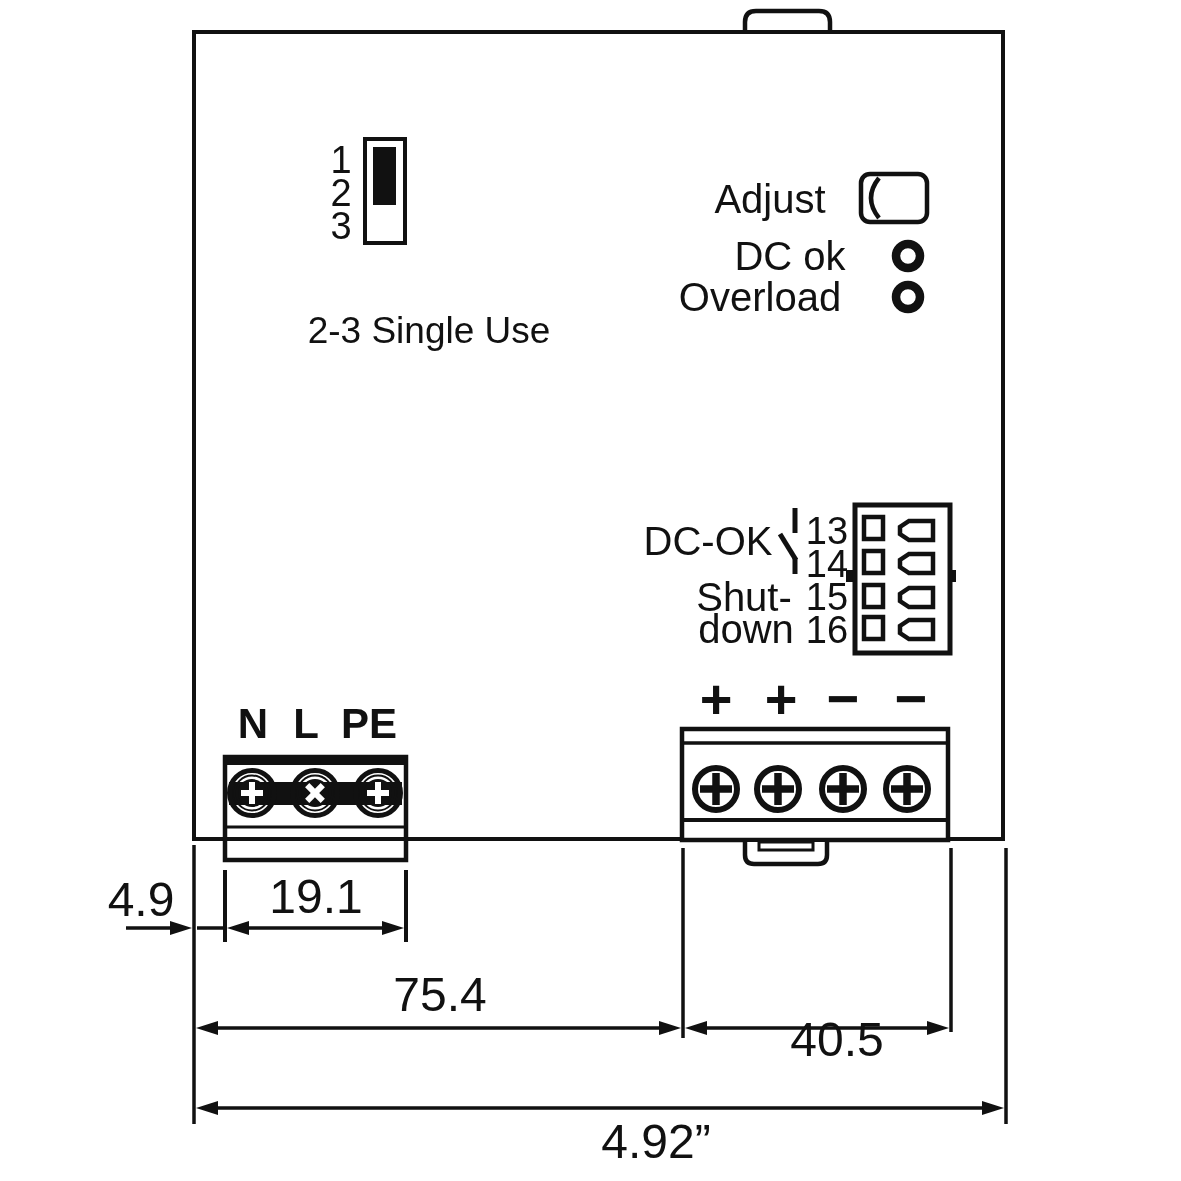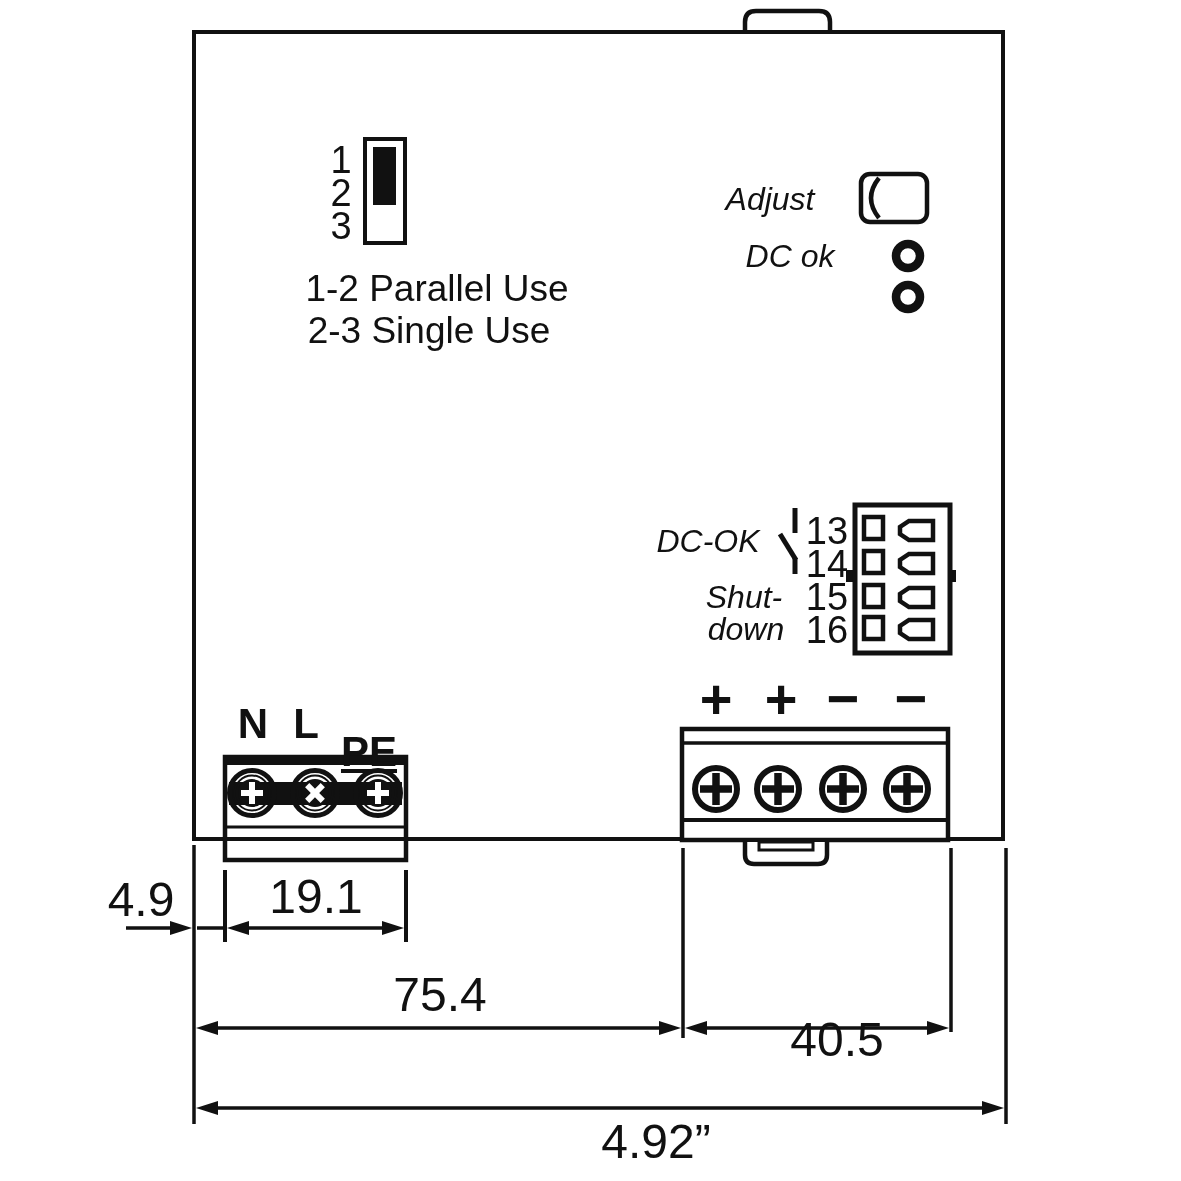"Adjust" .s40 { font-size: 32px -> 40px; font-style: italic -> none }
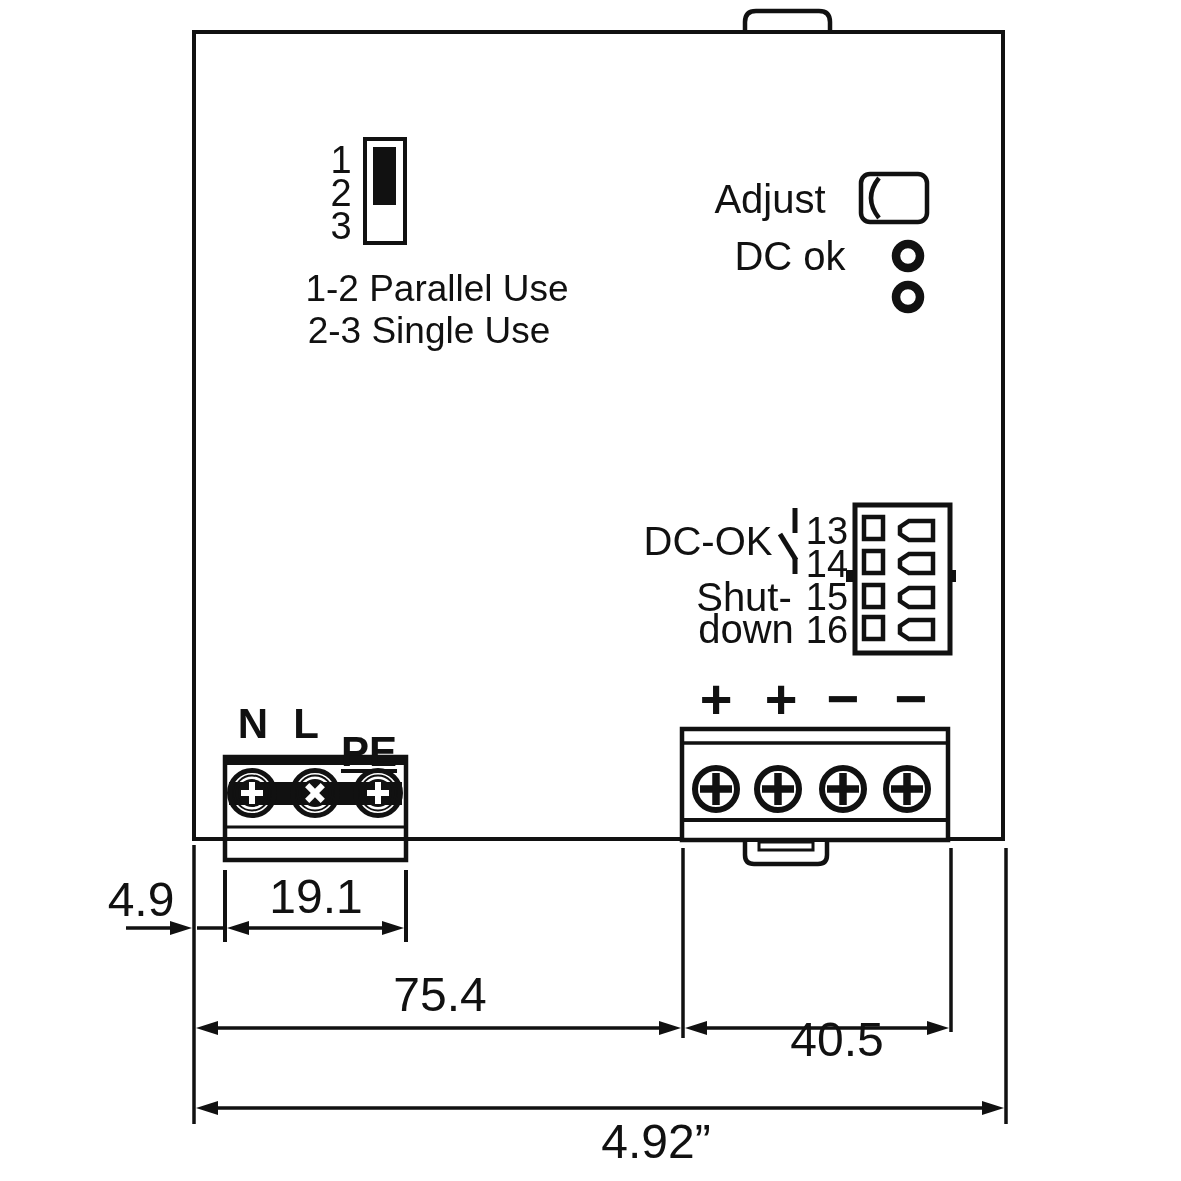"1-2 Parallel Use" div.lbl { html: <div>1-2 Parallel Use</div> -> none }
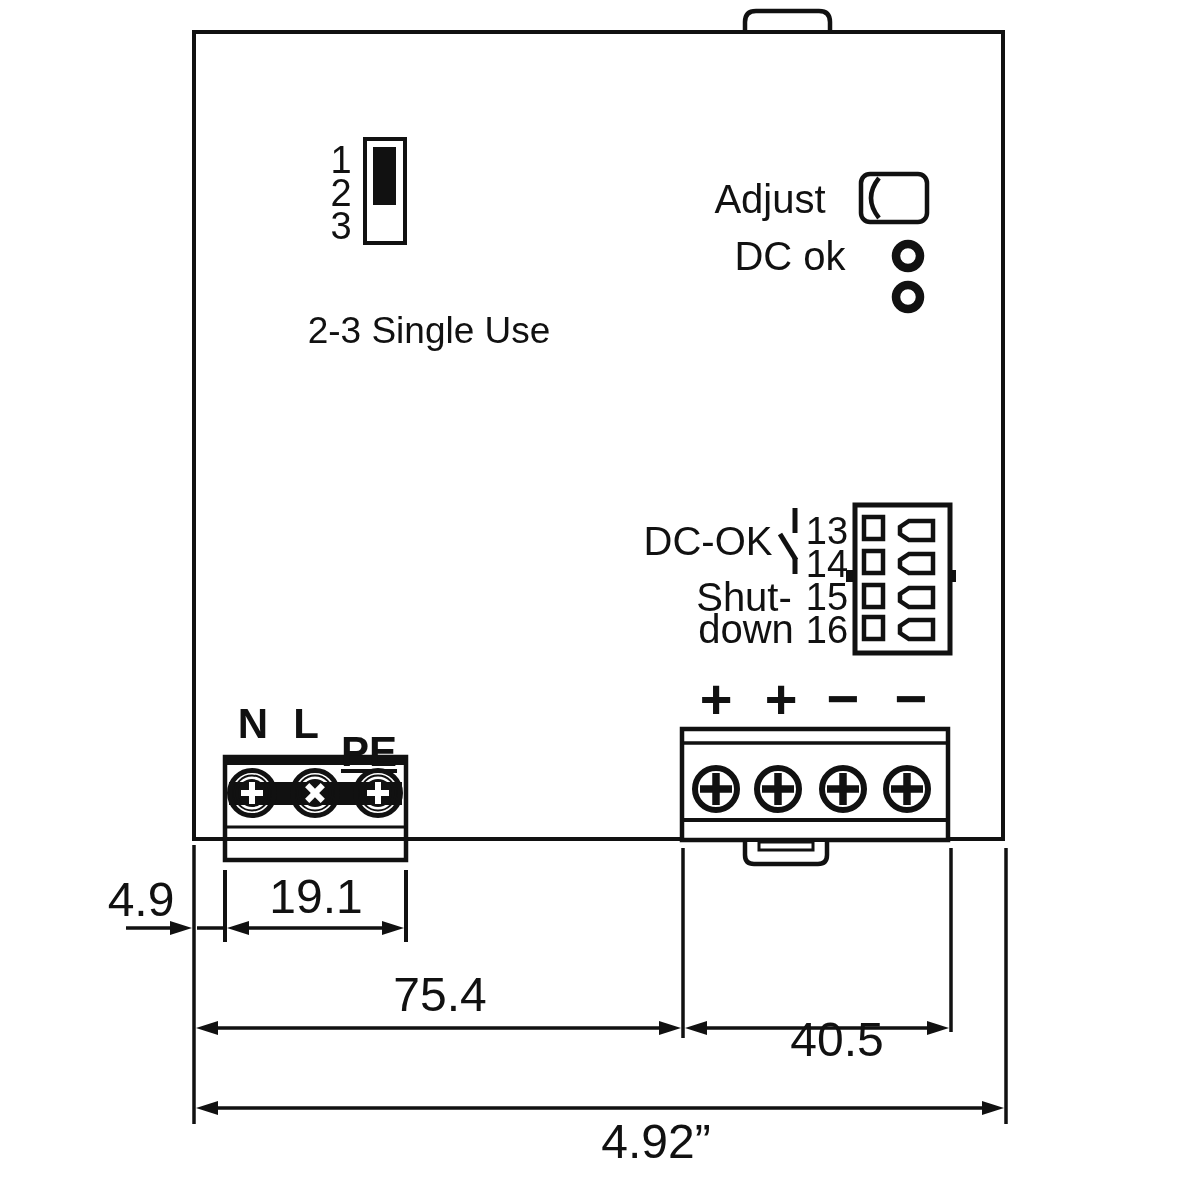"Overload" div.lbl { html: none -> <div>Overload</div> }
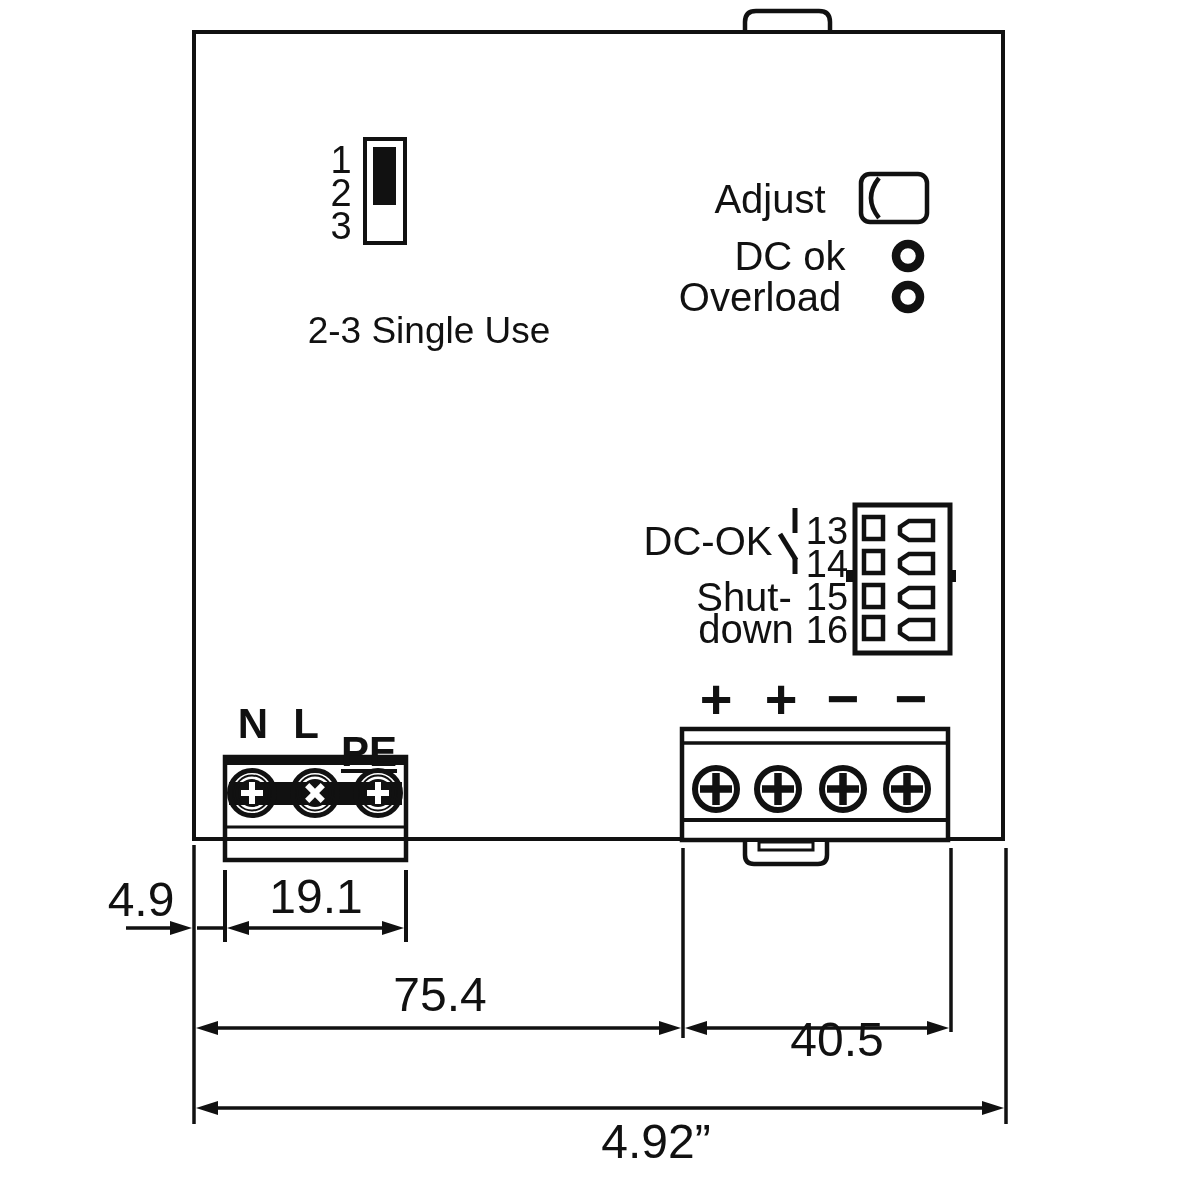"PE" div.lbl { text-decoration: underline -> none; top: 752px -> 724px }
